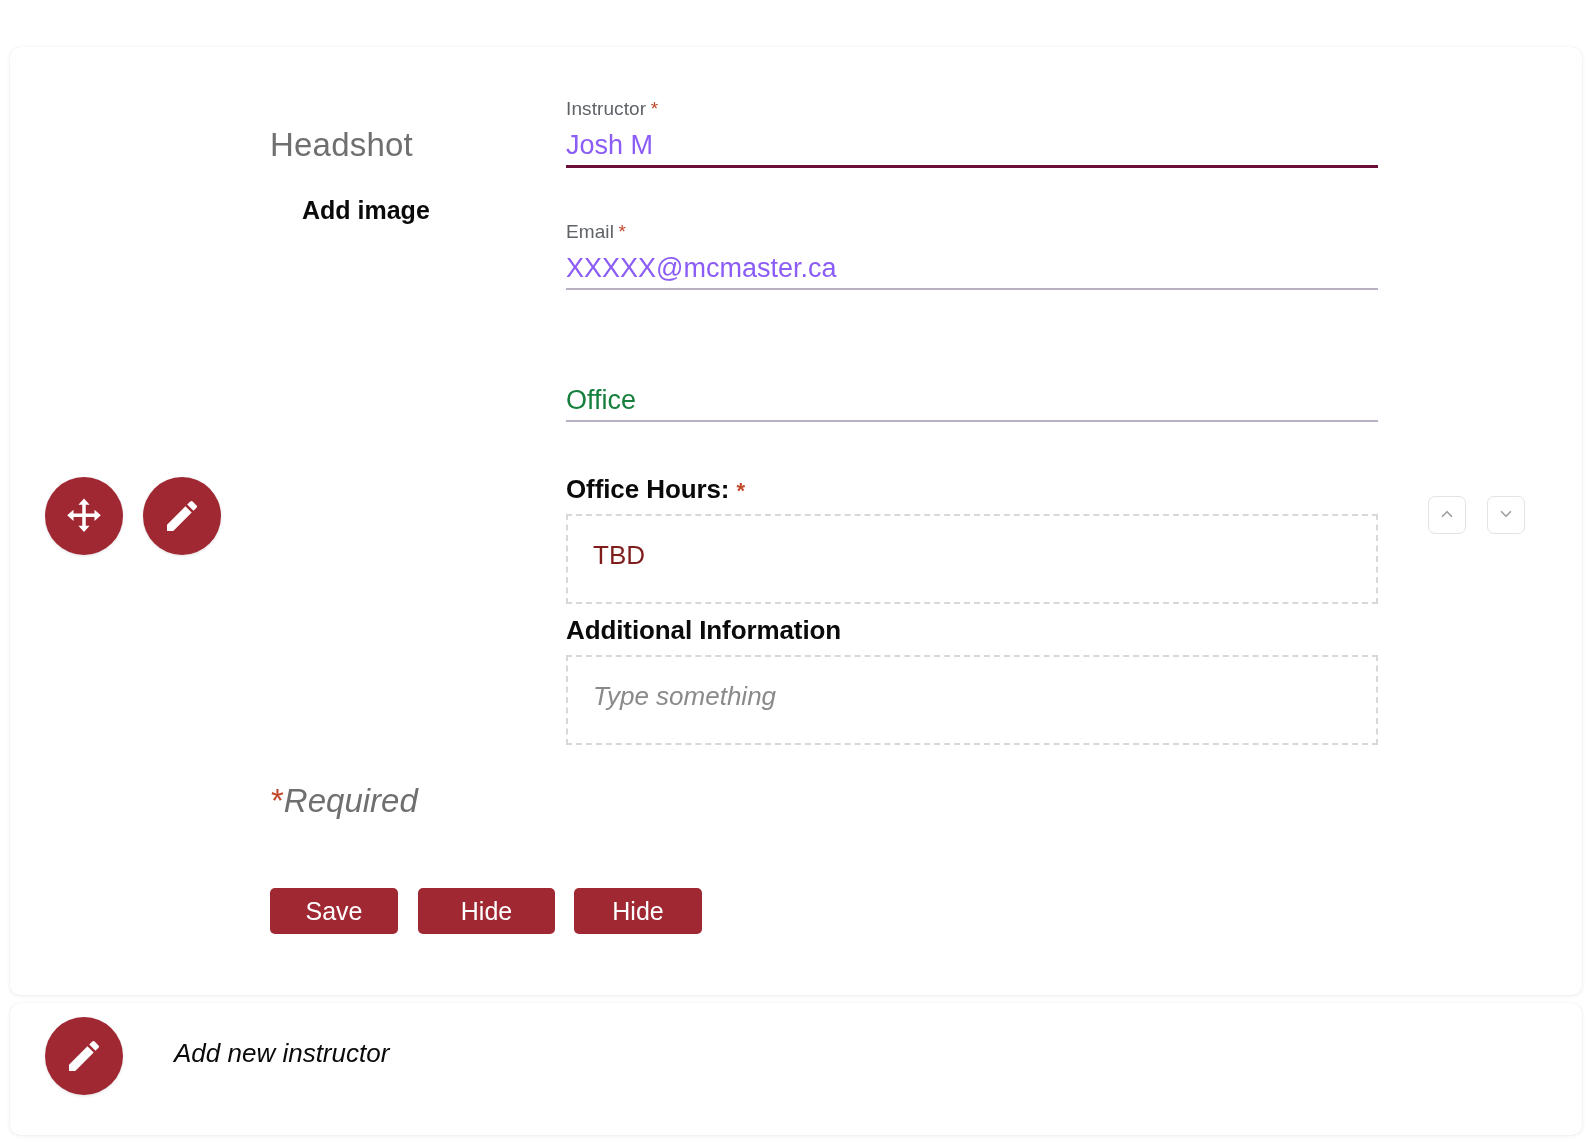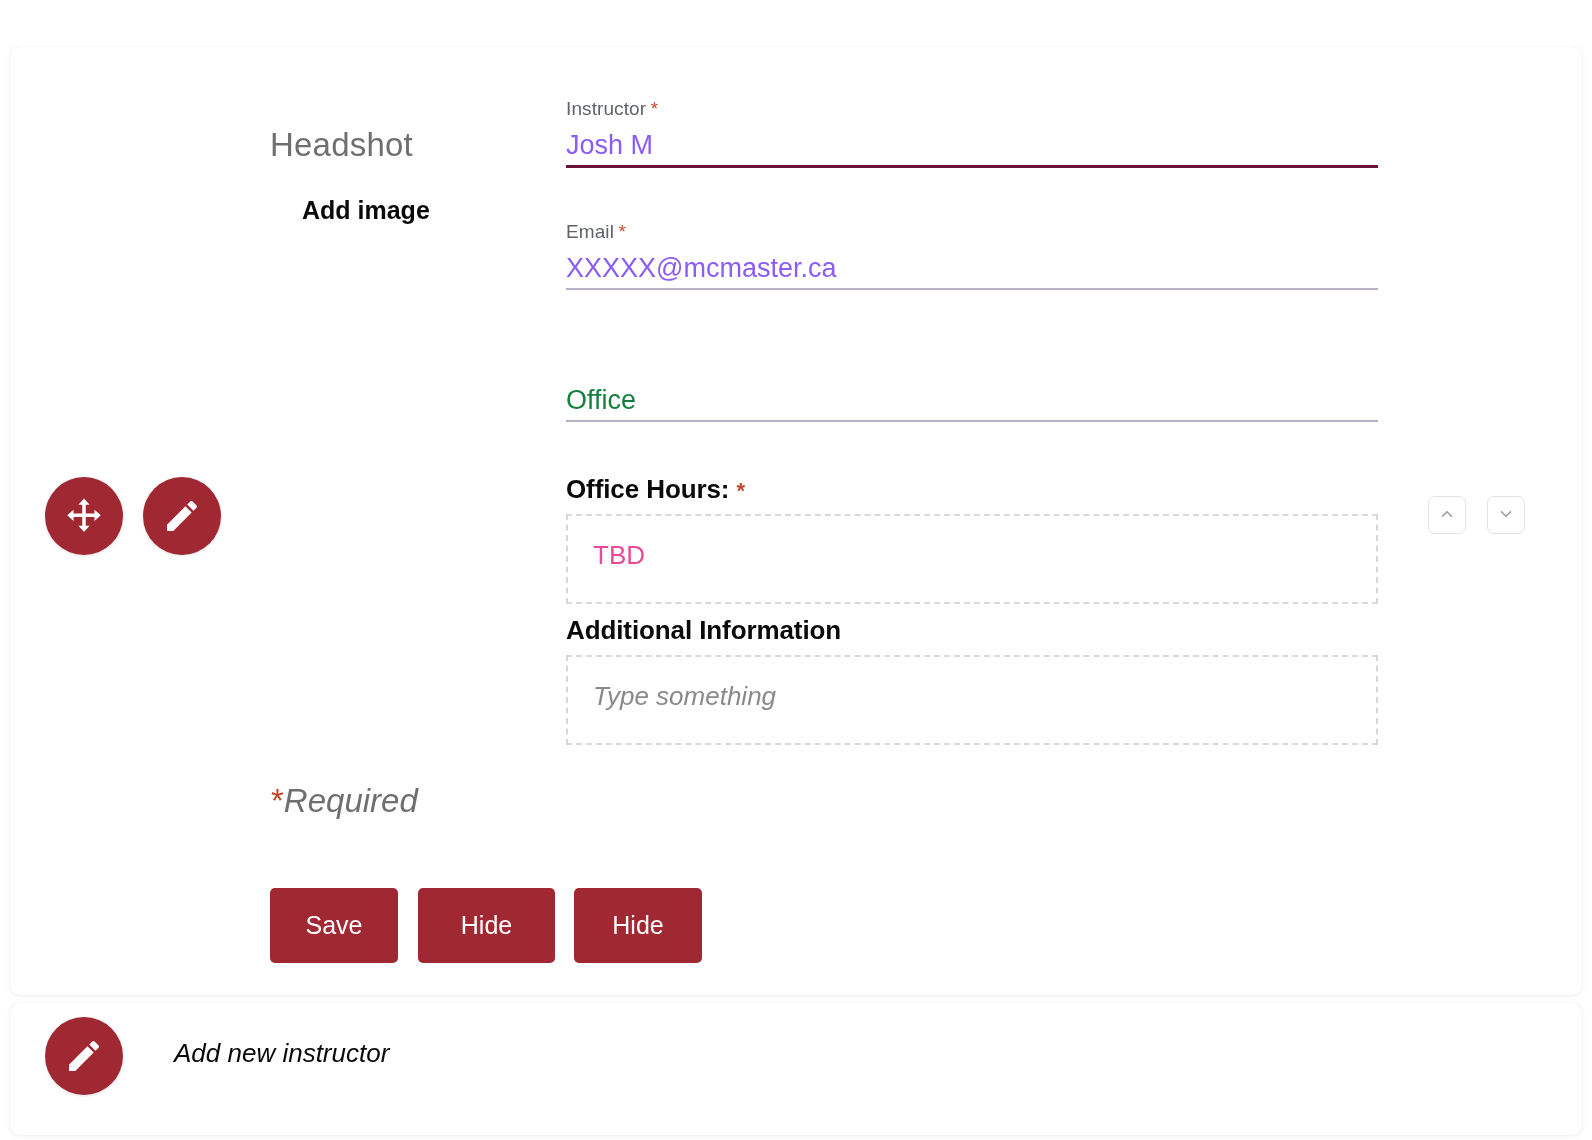"TBD" .editor-text { color: #ec4899 -> #7f1d1d }
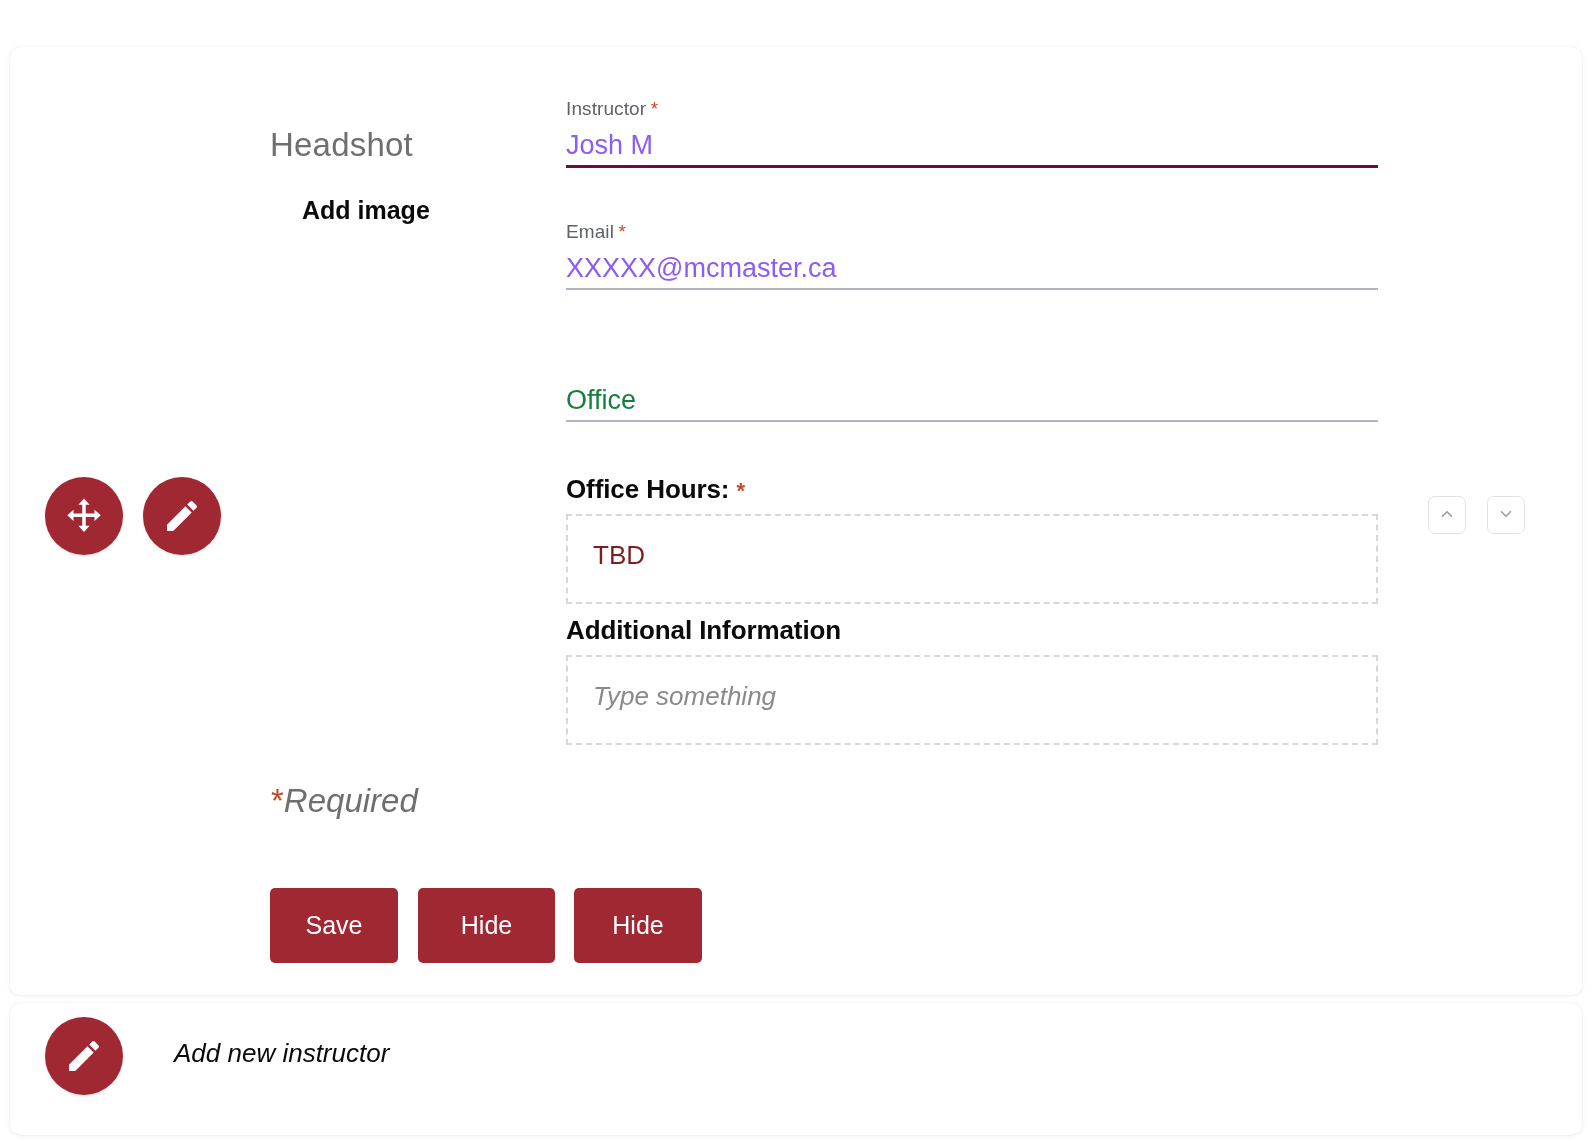"Save" .action-btn { height: 75px -> 46px }
